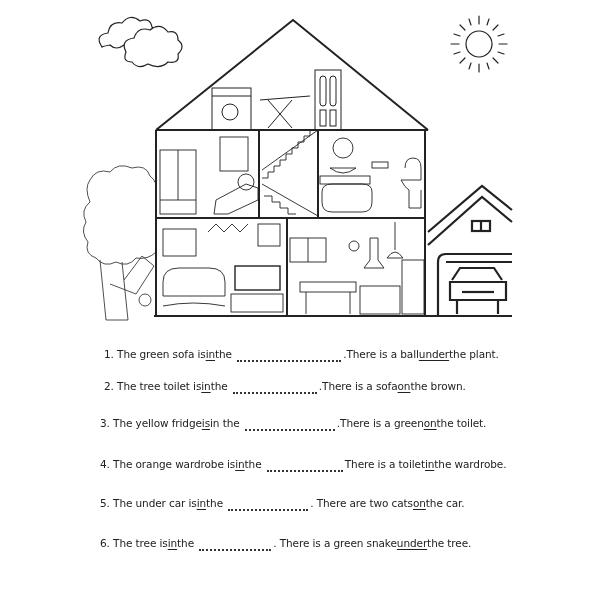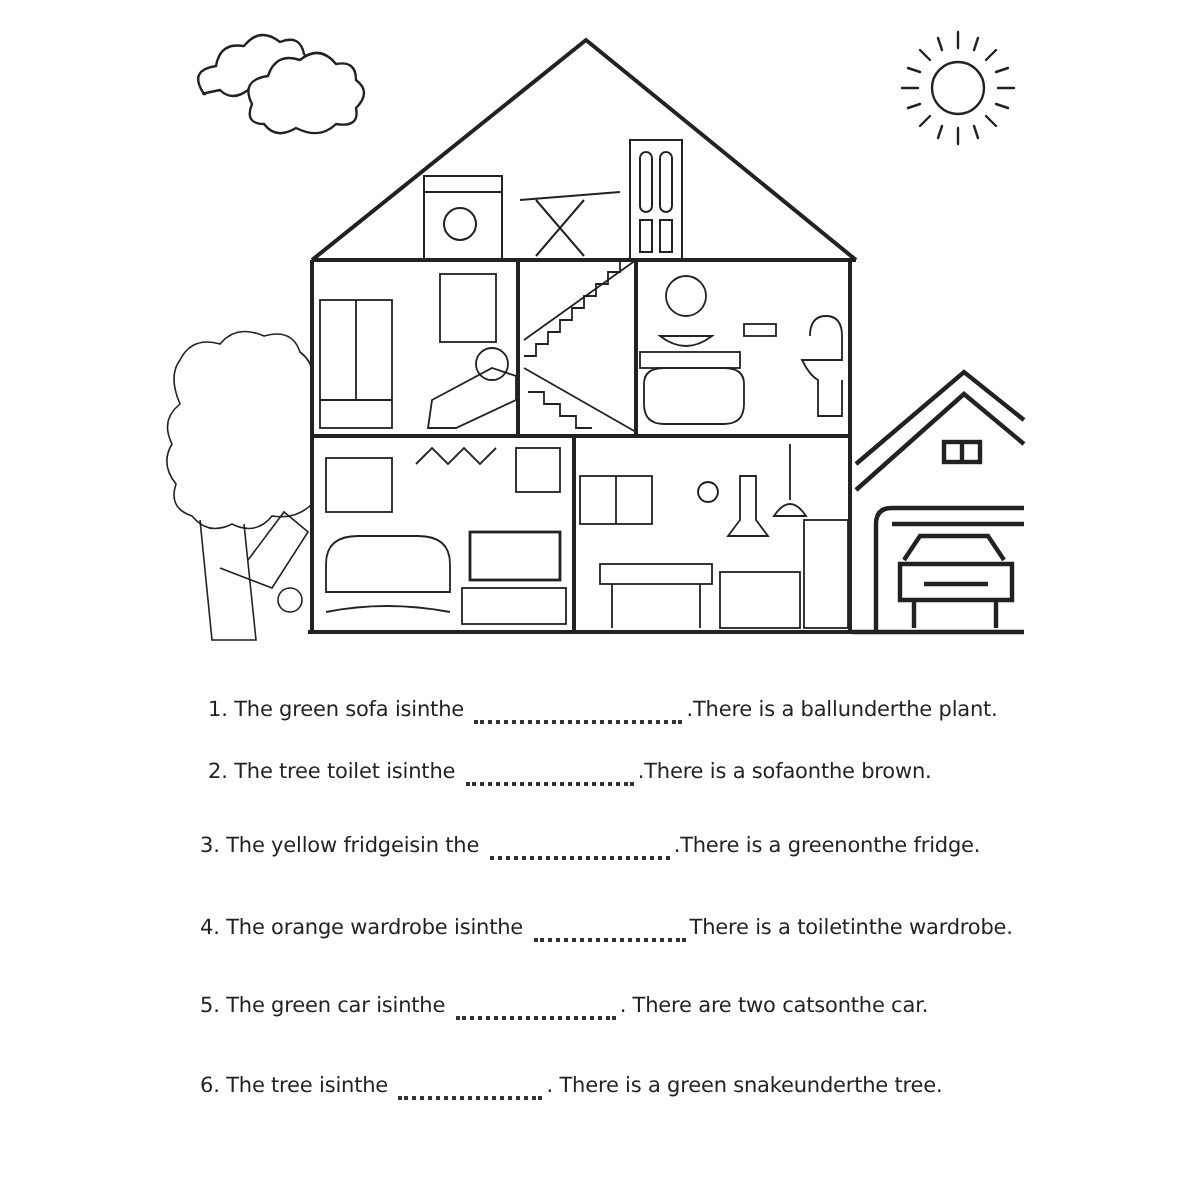"in" .u { text-decoration: none -> underline }
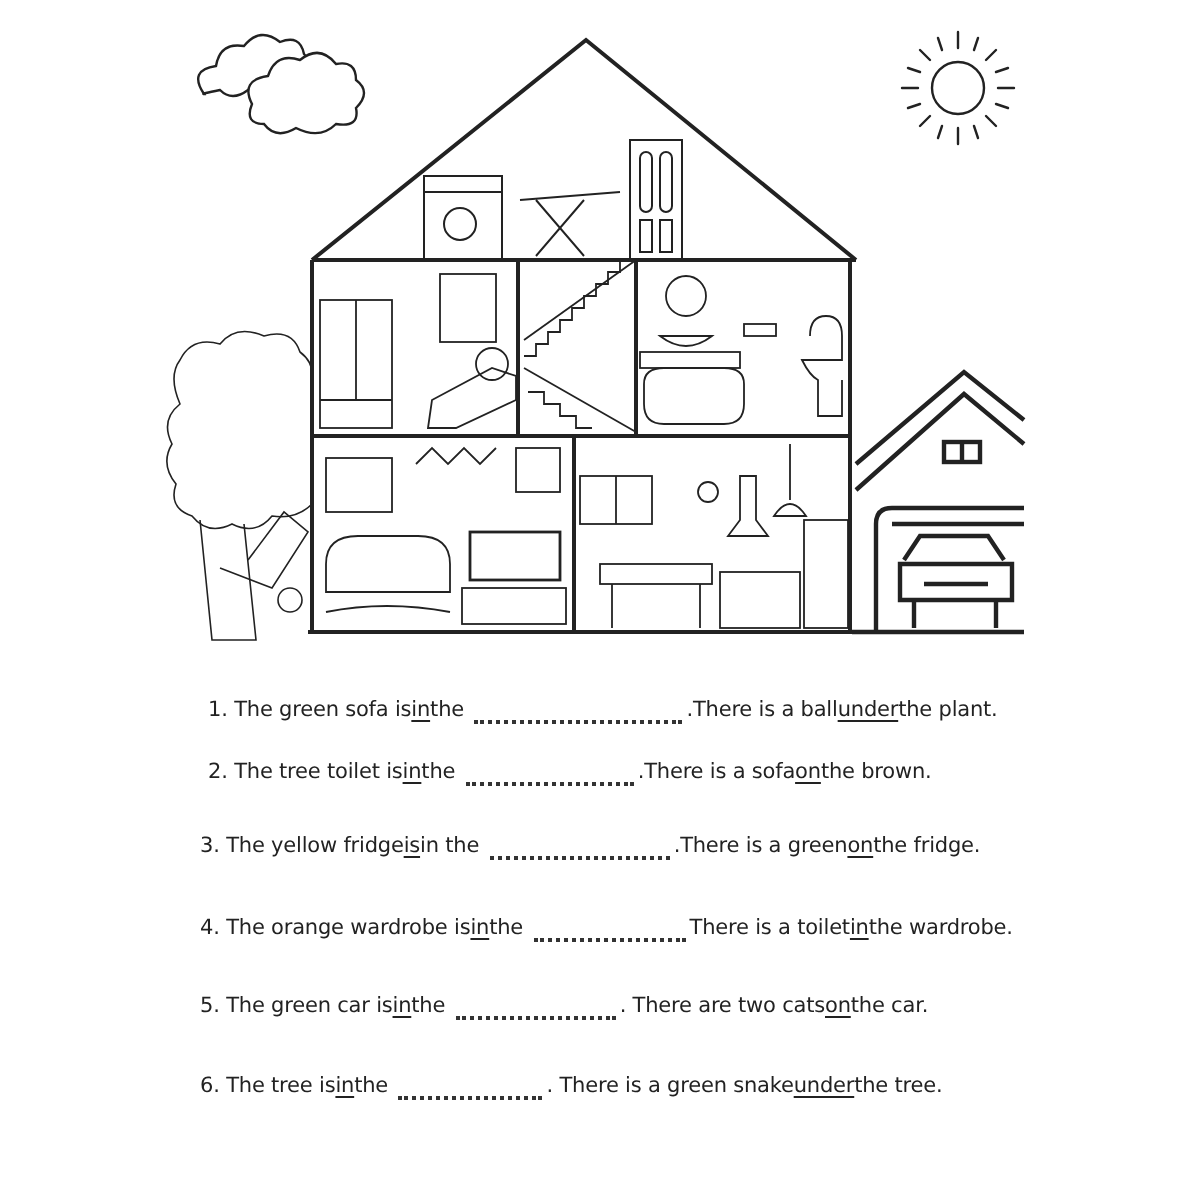"the fridge." span { text: fridge -> toilet }
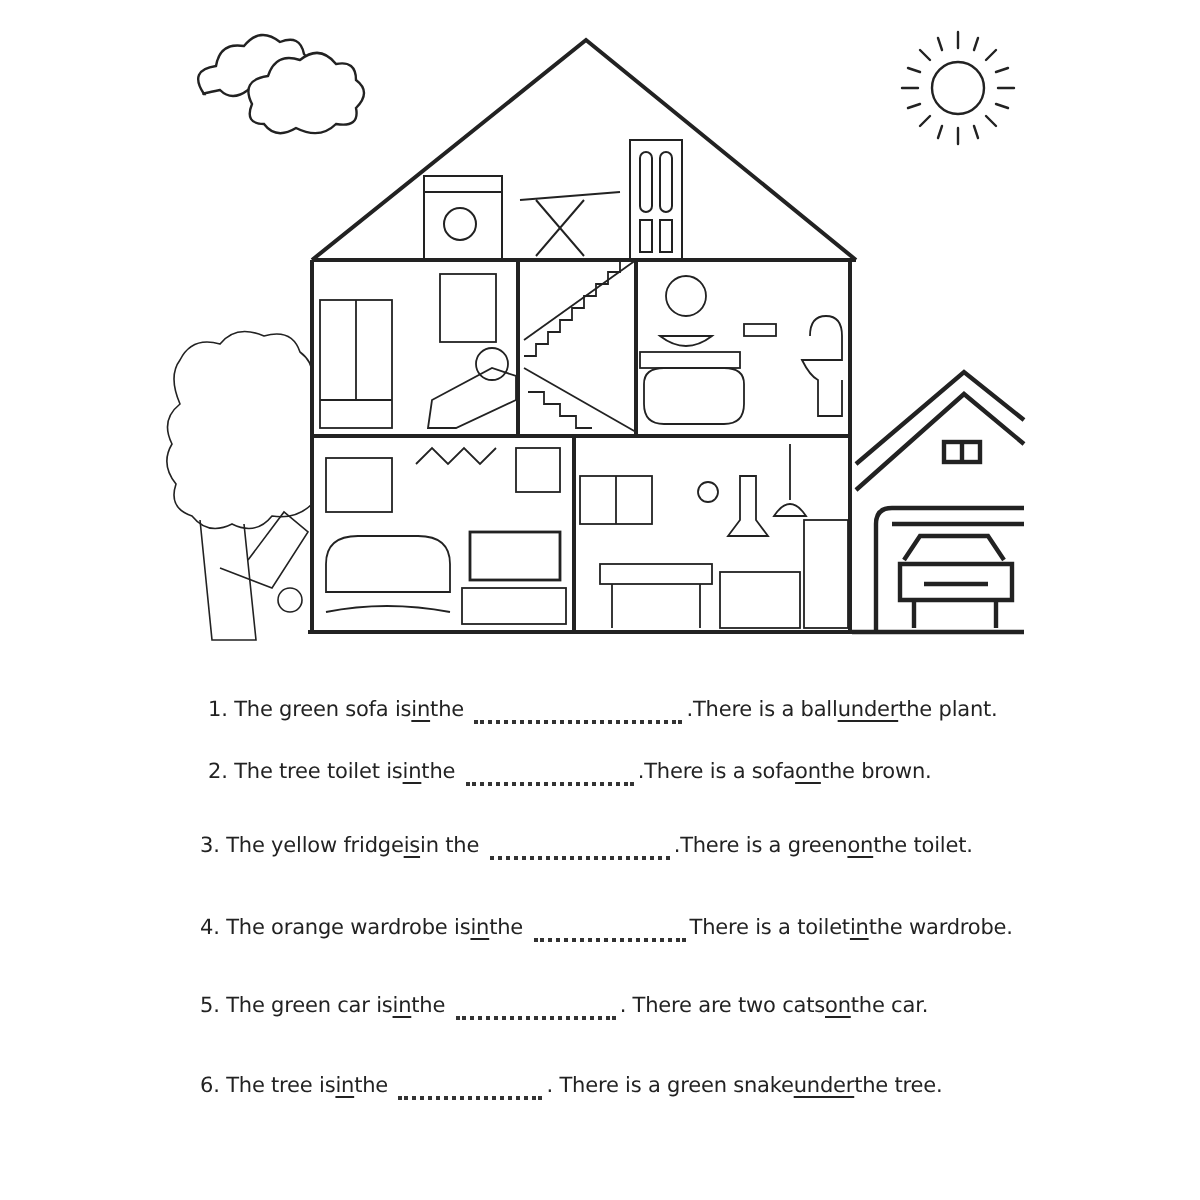"The green car is" span { text: green -> under }
